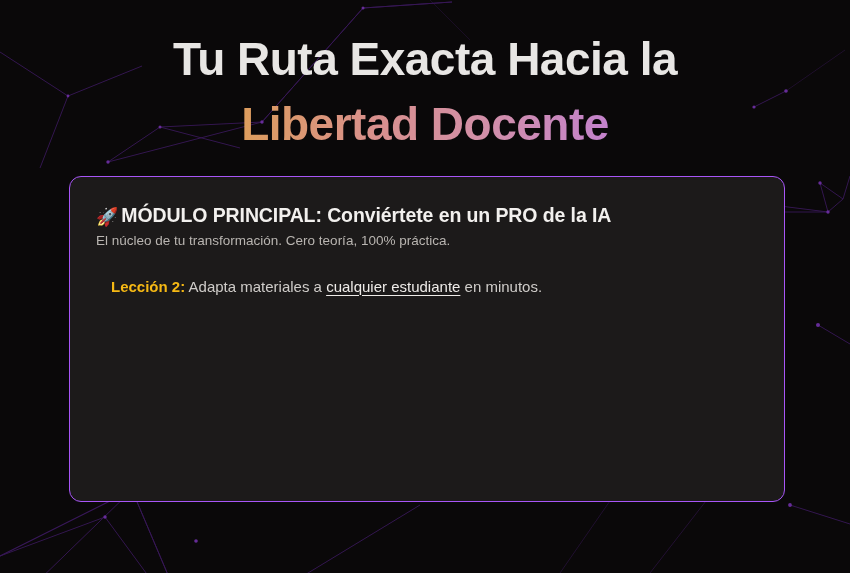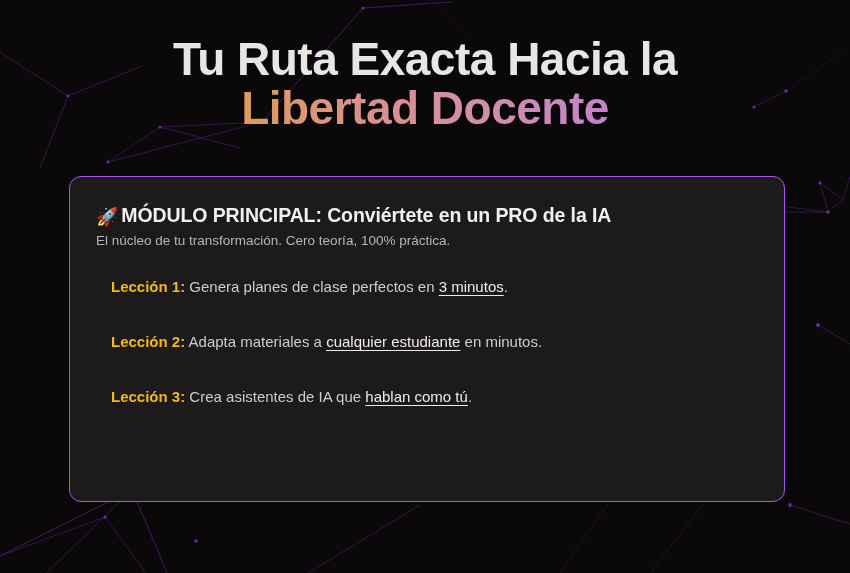"Libertad Docente" .headline-line-2 { margin-top: 2px -> 18px }
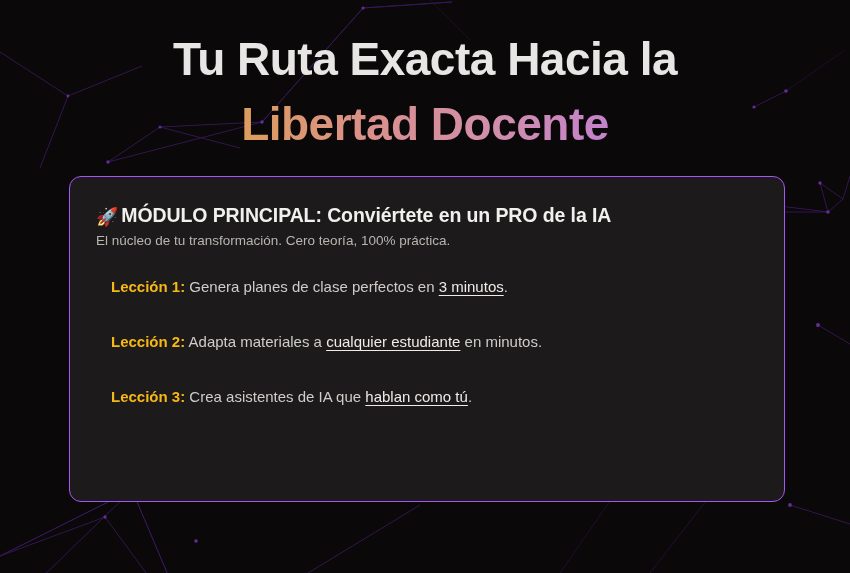"Lección 1: Genera planes de" li.lesson-item { html: <li> <span>Lección 1:</span> <span>Genera planes de clase perfectos en</span> <span>3 minutos</span><span>.</span> </li> -> none }
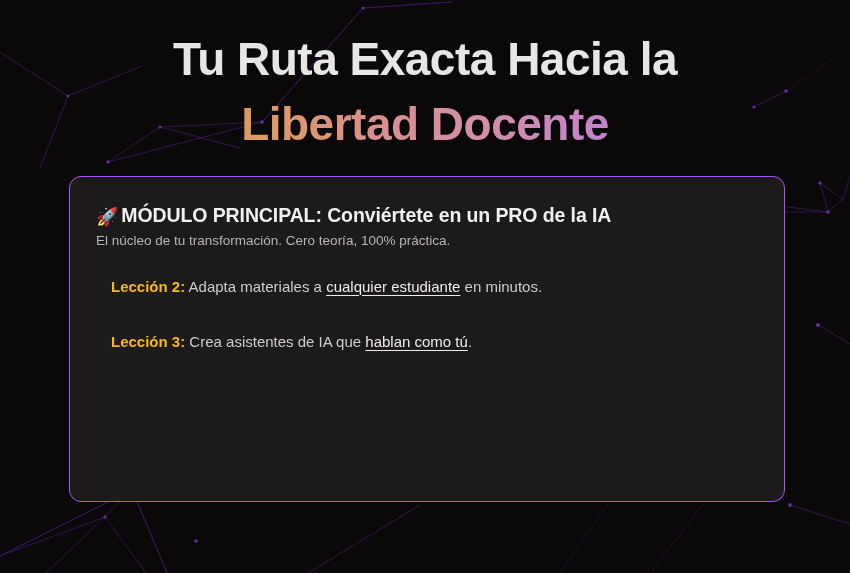"Lección 3: Crea asistentes de" li.lesson-item { html: <li> <span>Lección 3:</span> <span>Crea asistentes de IA que</span> <span>hablan como tú</span><span>.</span> </li> -> none }
